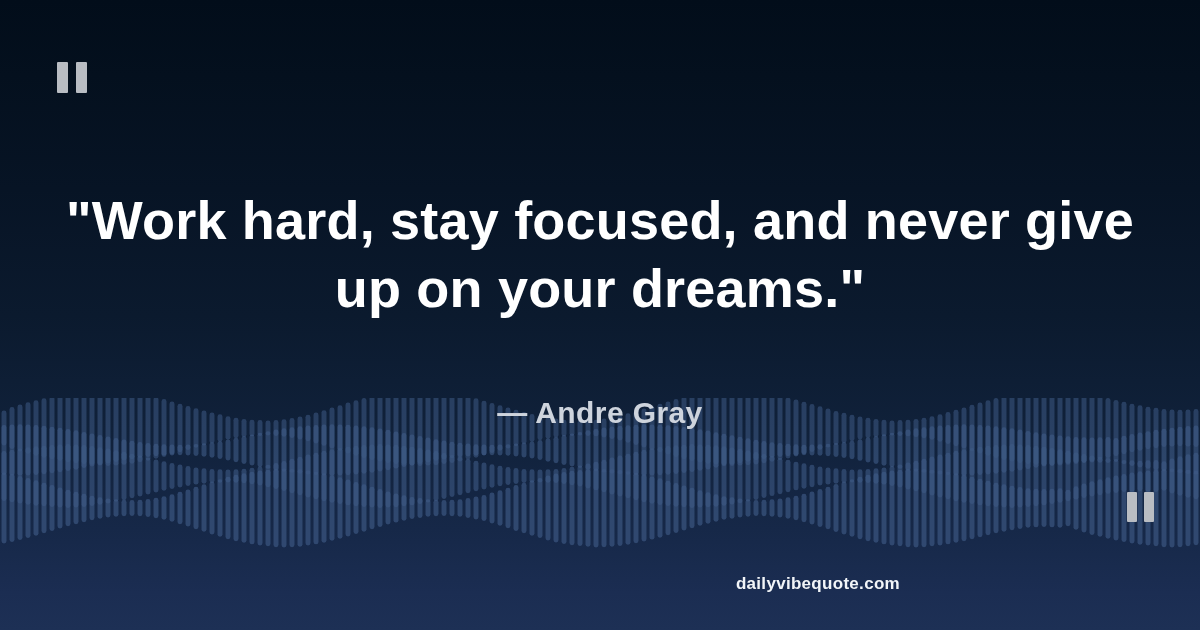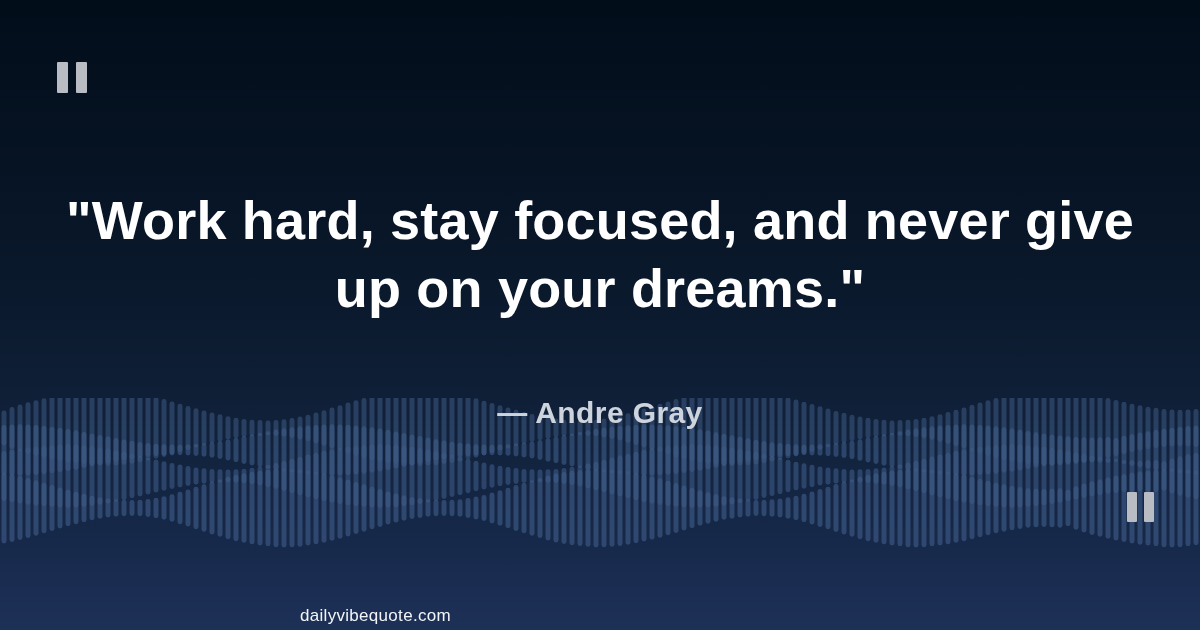"dailyvibequote.com" #footer-text { font-weight: normal -> bold; text-align: left -> right; top: 606px -> 574px }
